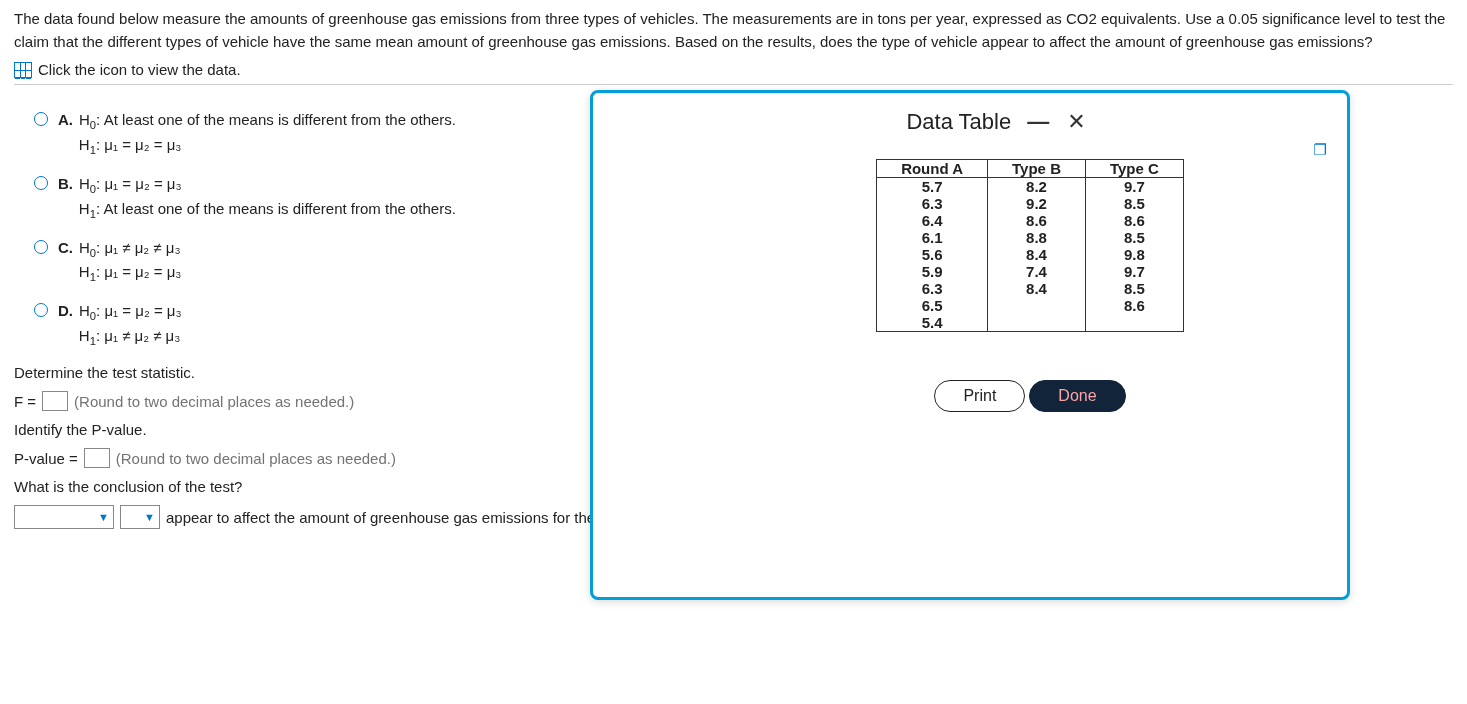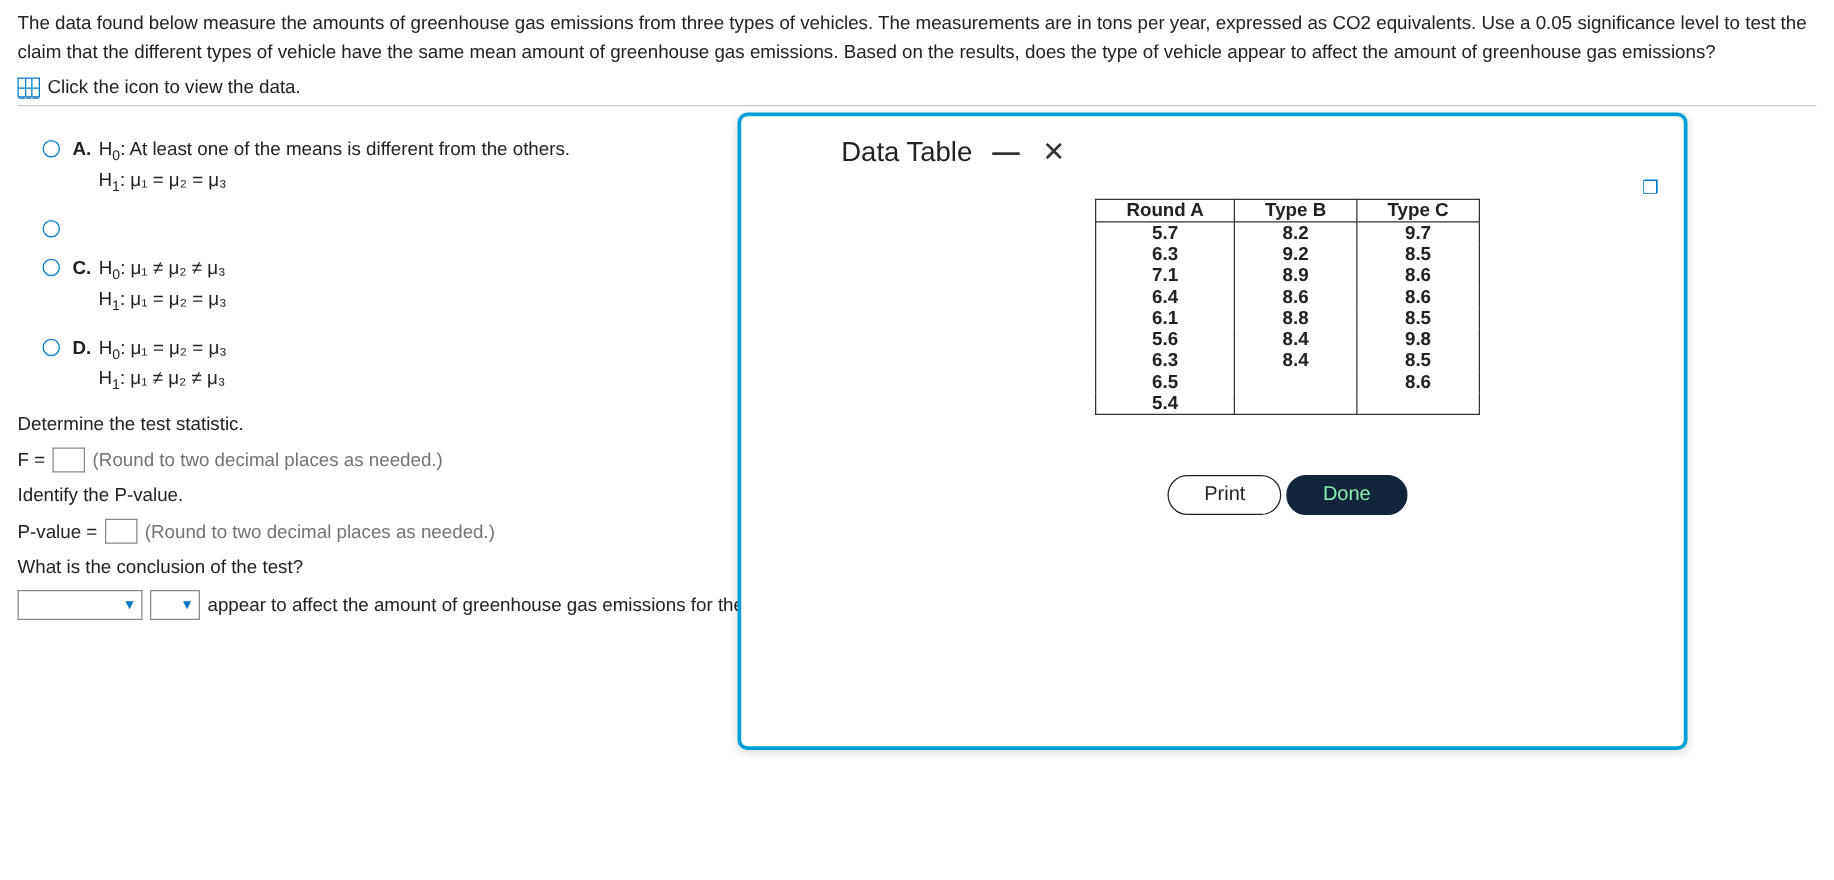"Data Table" .modal-header { justify-content: flex-start -> center }
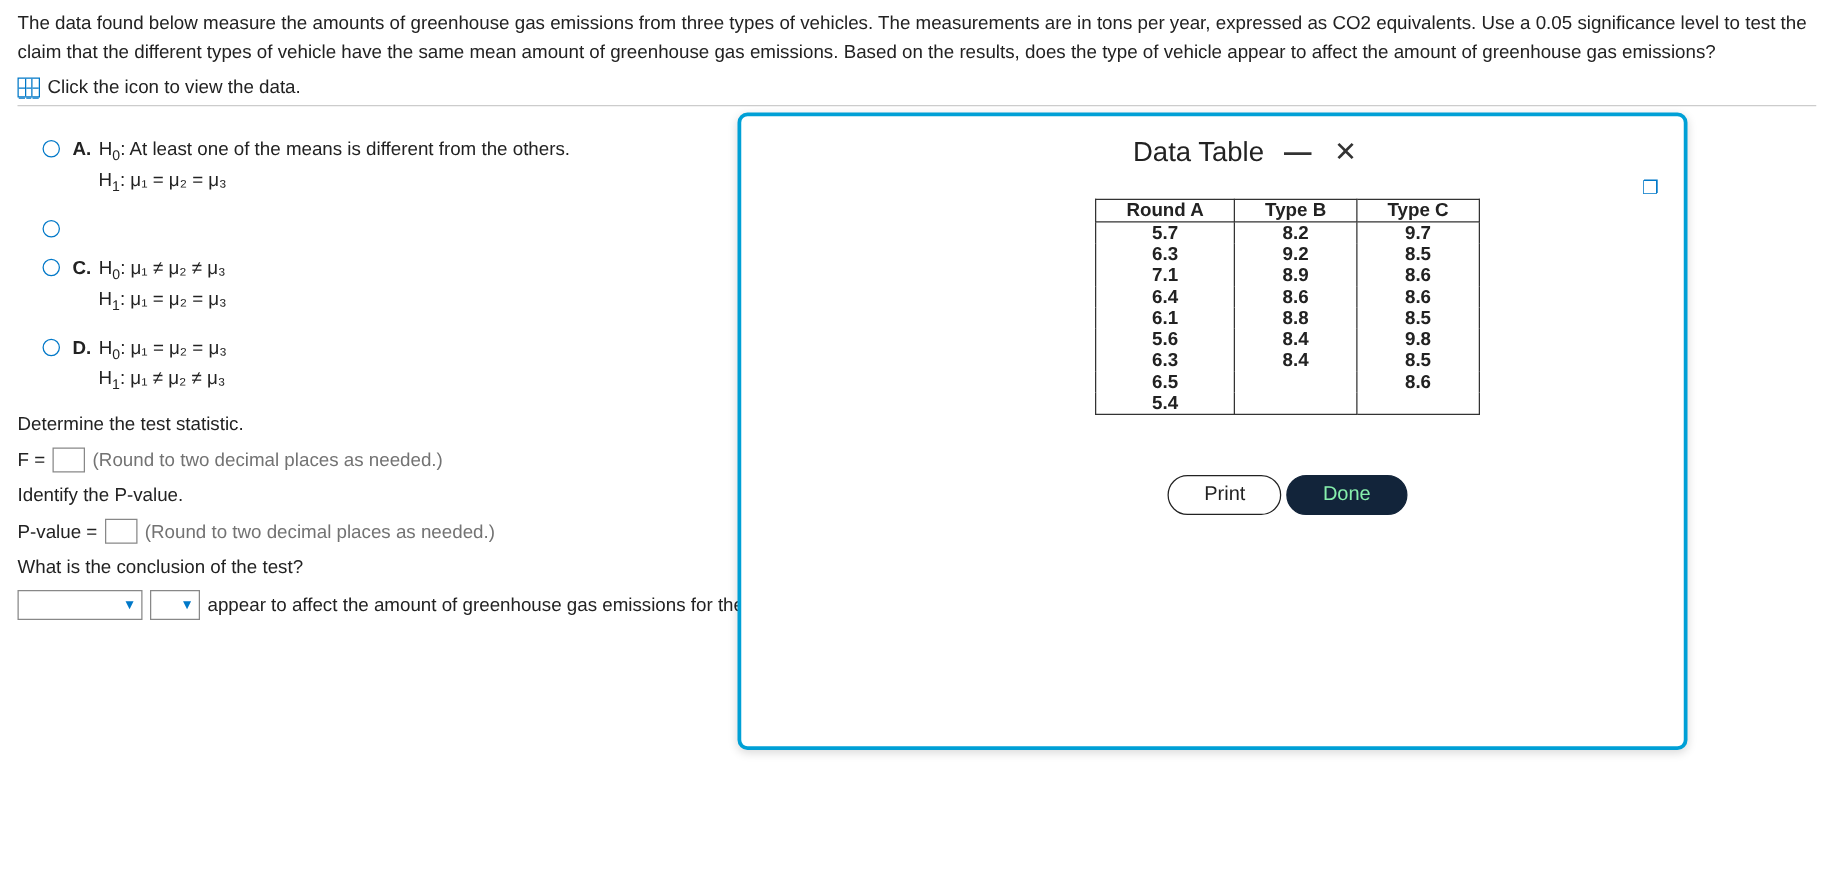"B. H0: μ₁ = μ₂" div.opt-body { html: none -> <div> <span>B.</span>H<span>0</span>: <span>μ₁ = μ₂ = μ₃</span><br> &nbsp;&nbsp;&nbsp;&nbsp;&nbsp;H<span>1</span>: <span>At least one of the means is different from the others.</span> </div> }
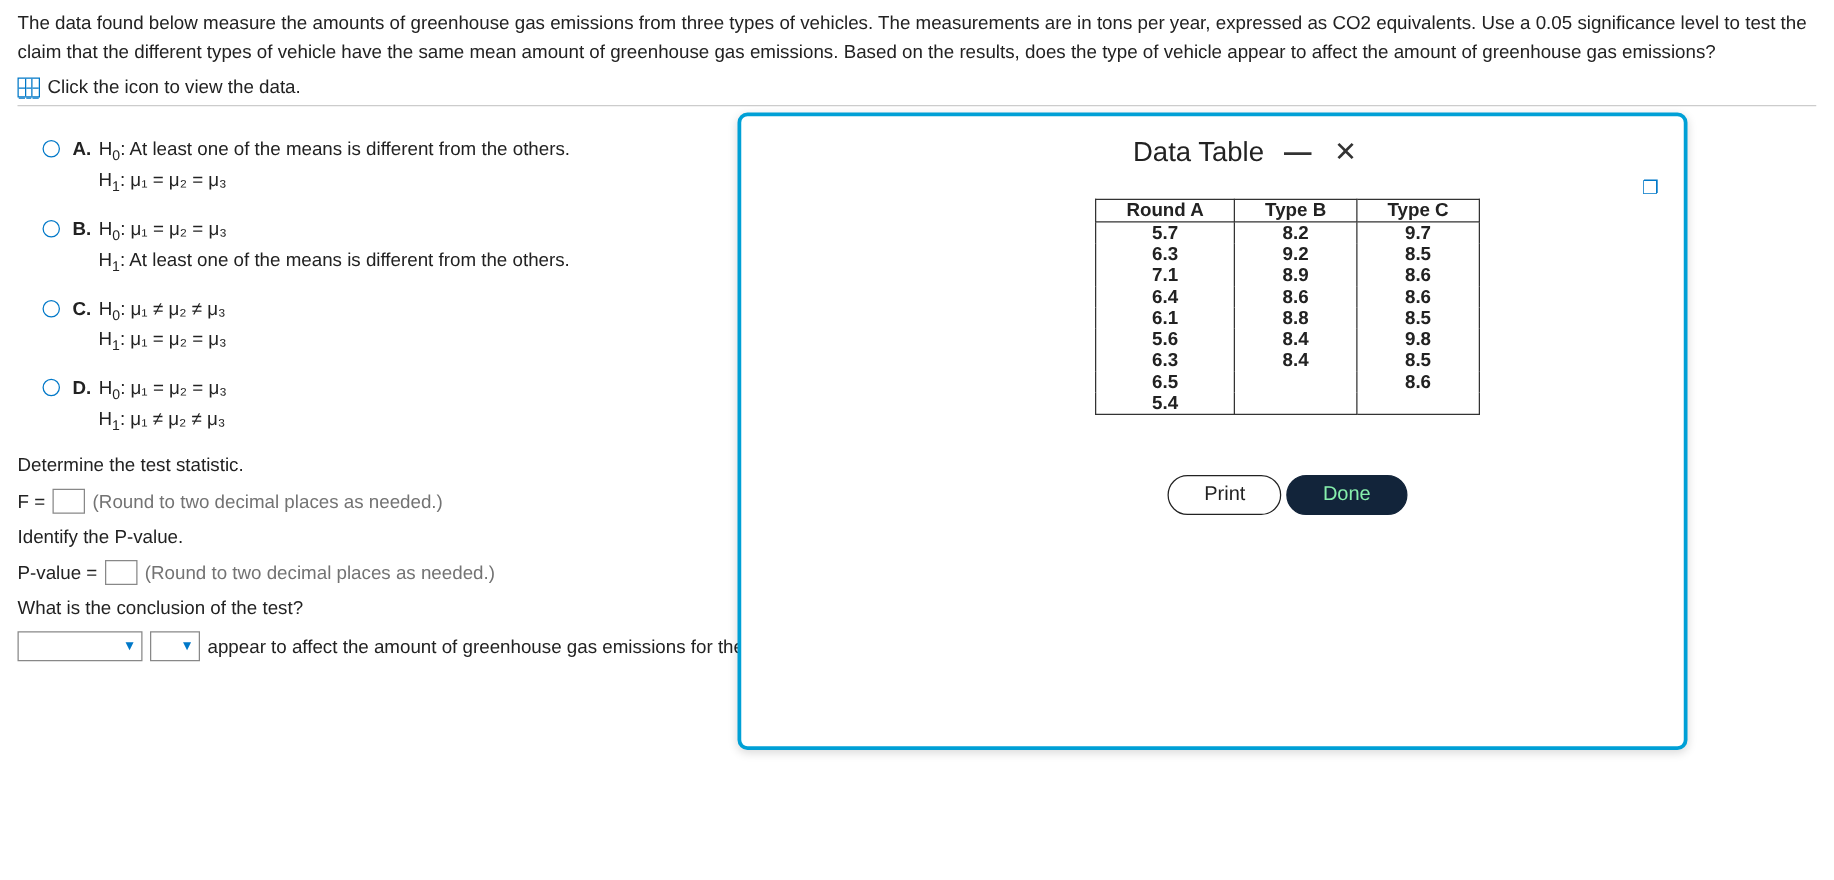"7.1" tr { html: <tr> <td>7.1</td> <td>8.9</td> <td>8.6</td> </tr> -> none }
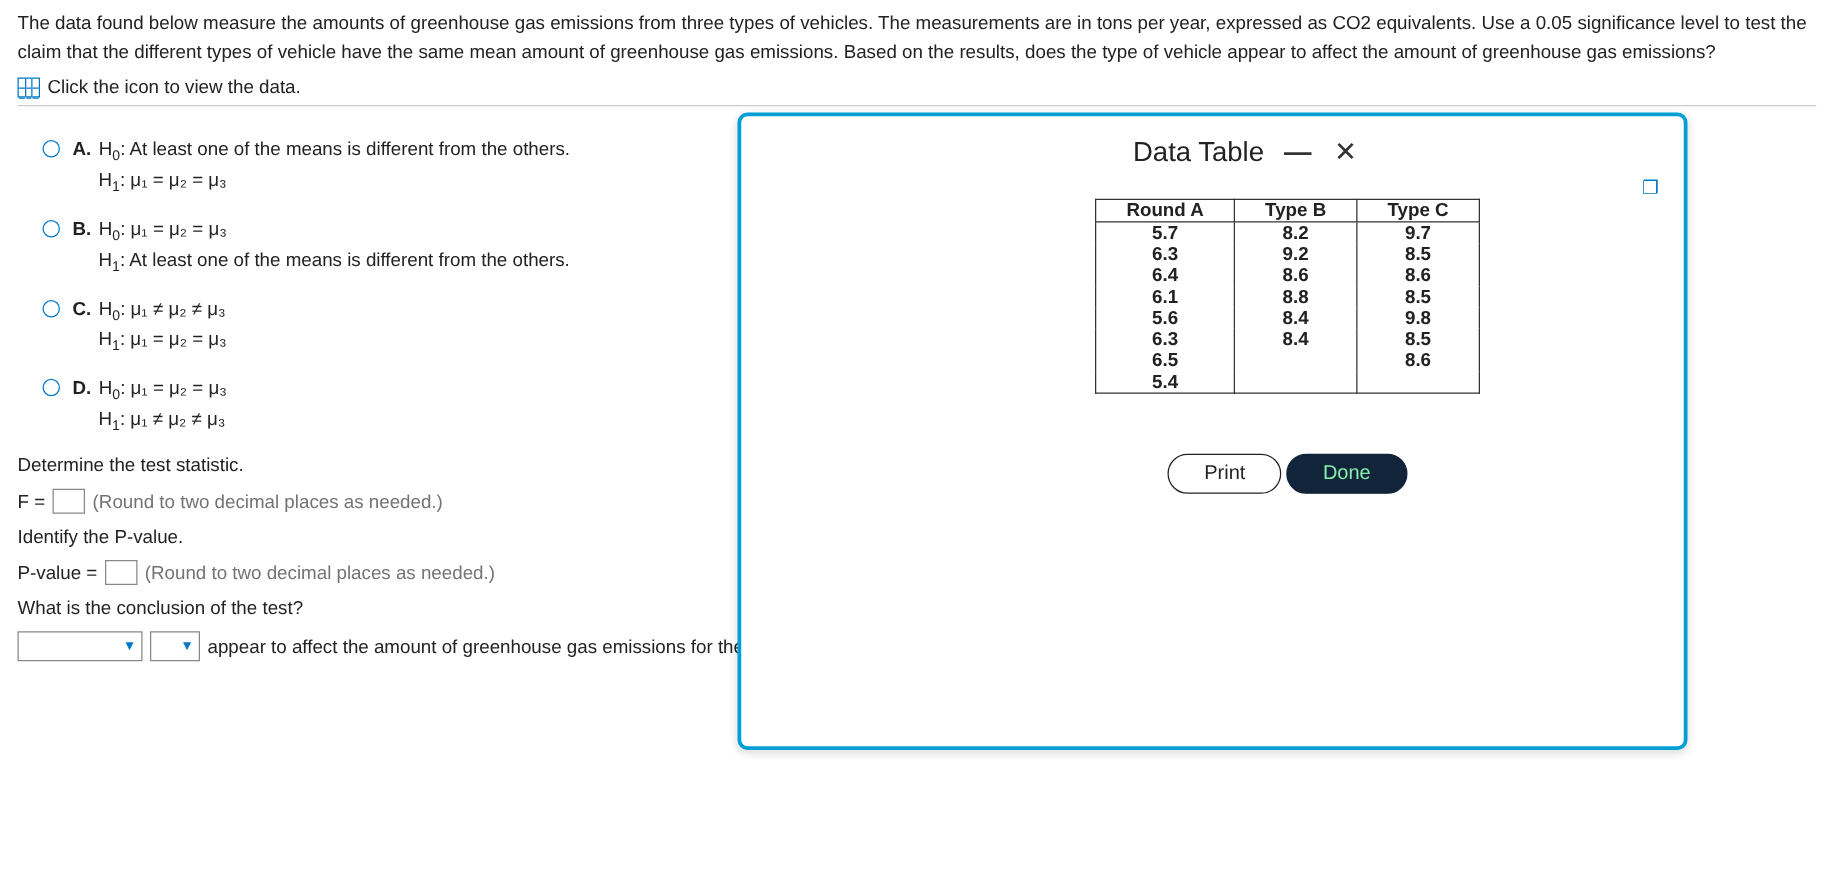"5.9" tr { html: none -> <tr> <td>5.9</td> <td>7.4</td> <td>9.7</td> </tr> }
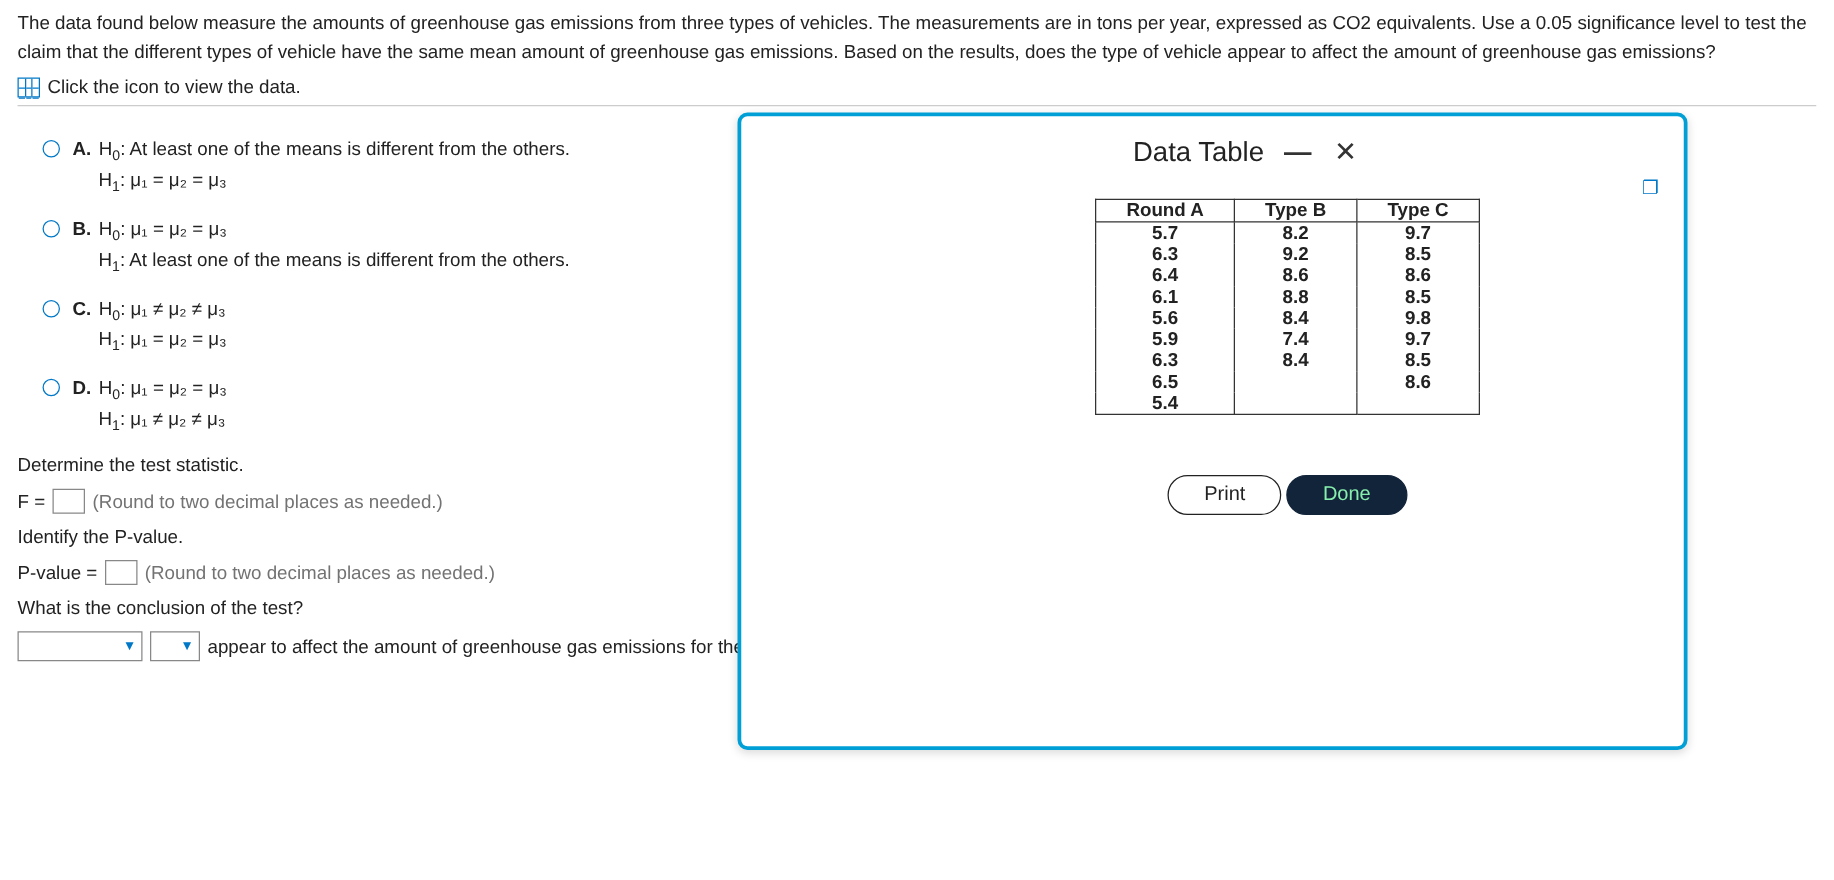"Done" .btn-dark { color: #86efac -> #fca5a5 }
